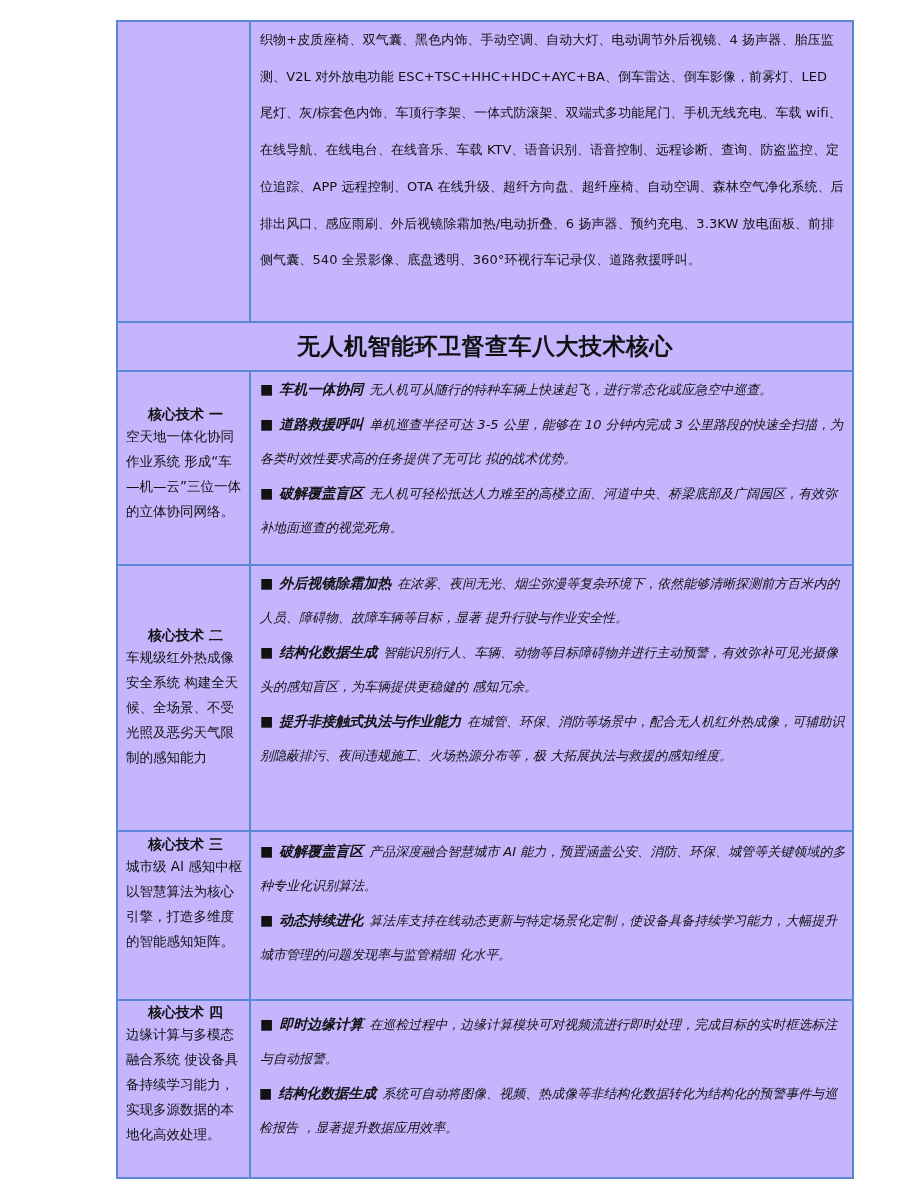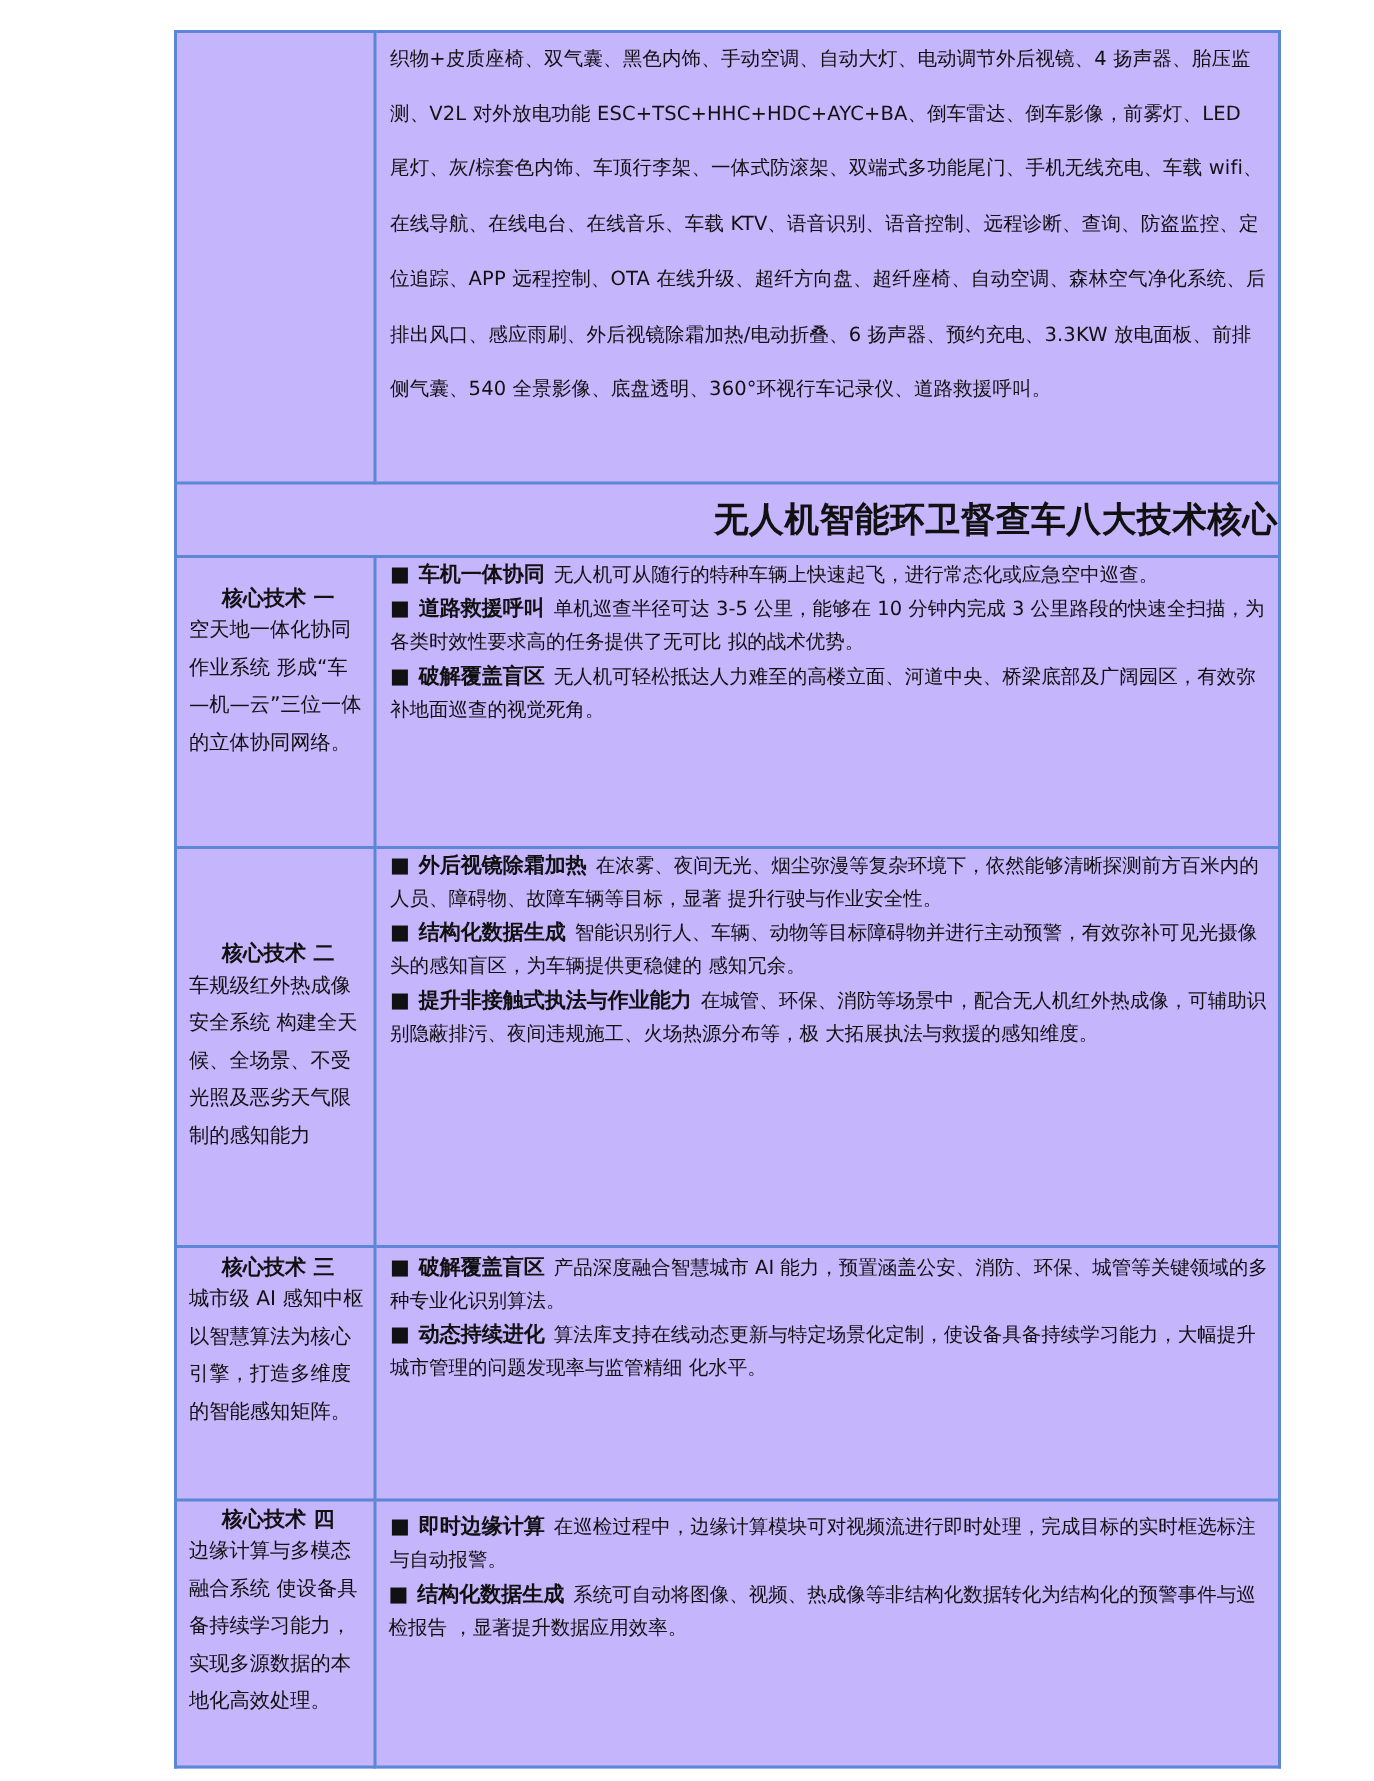"无人机智能环卫督查车八大技术核心" .title-cell { text-align: right -> center }
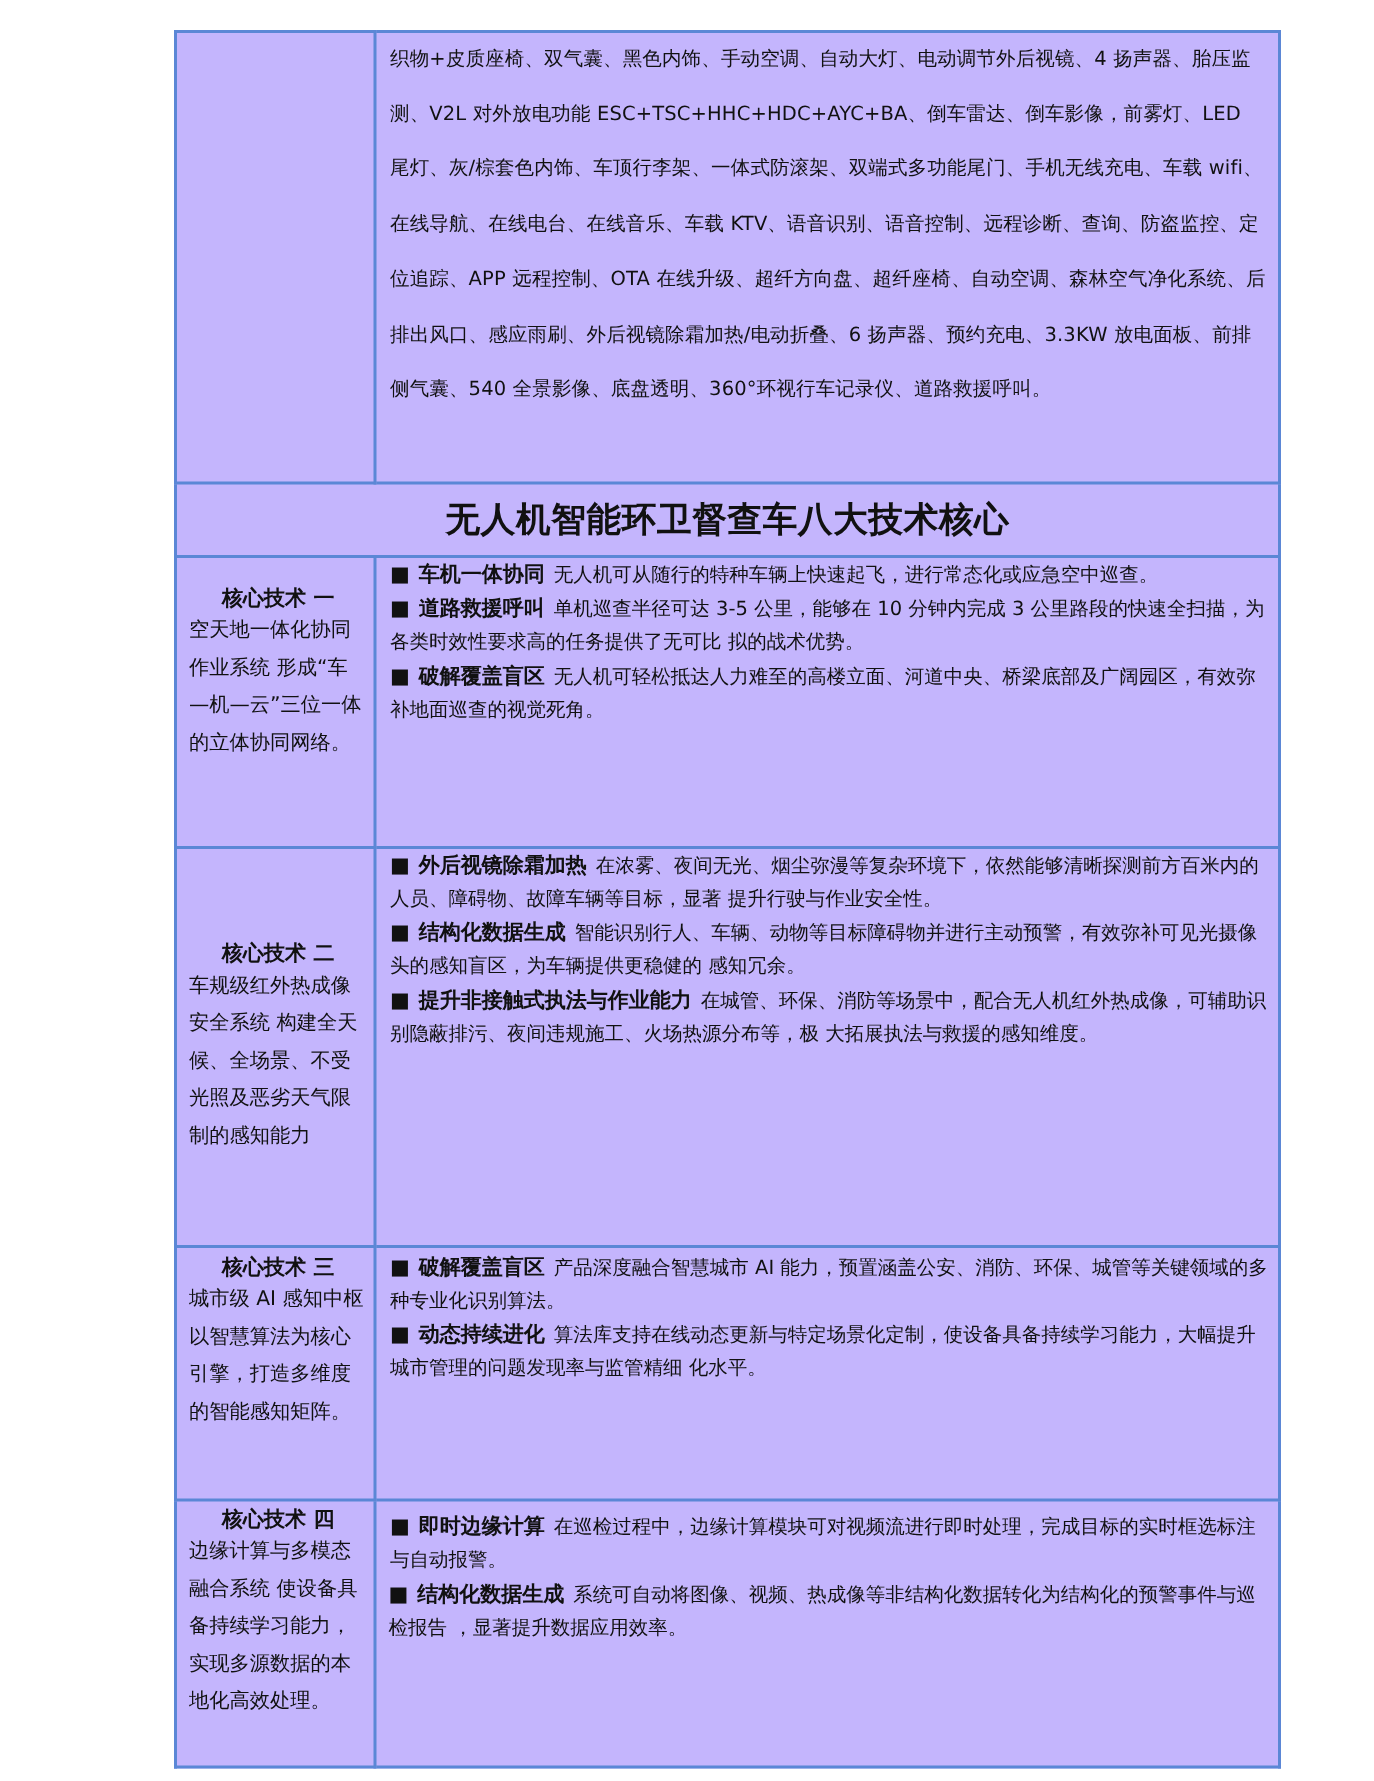"■ 车机一体协同 无人机可从随行的特种车辆上快速起飞，进行常态化或应急空中巡查。" .item { font-style: none -> italic; line-height: 22px -> 34px }
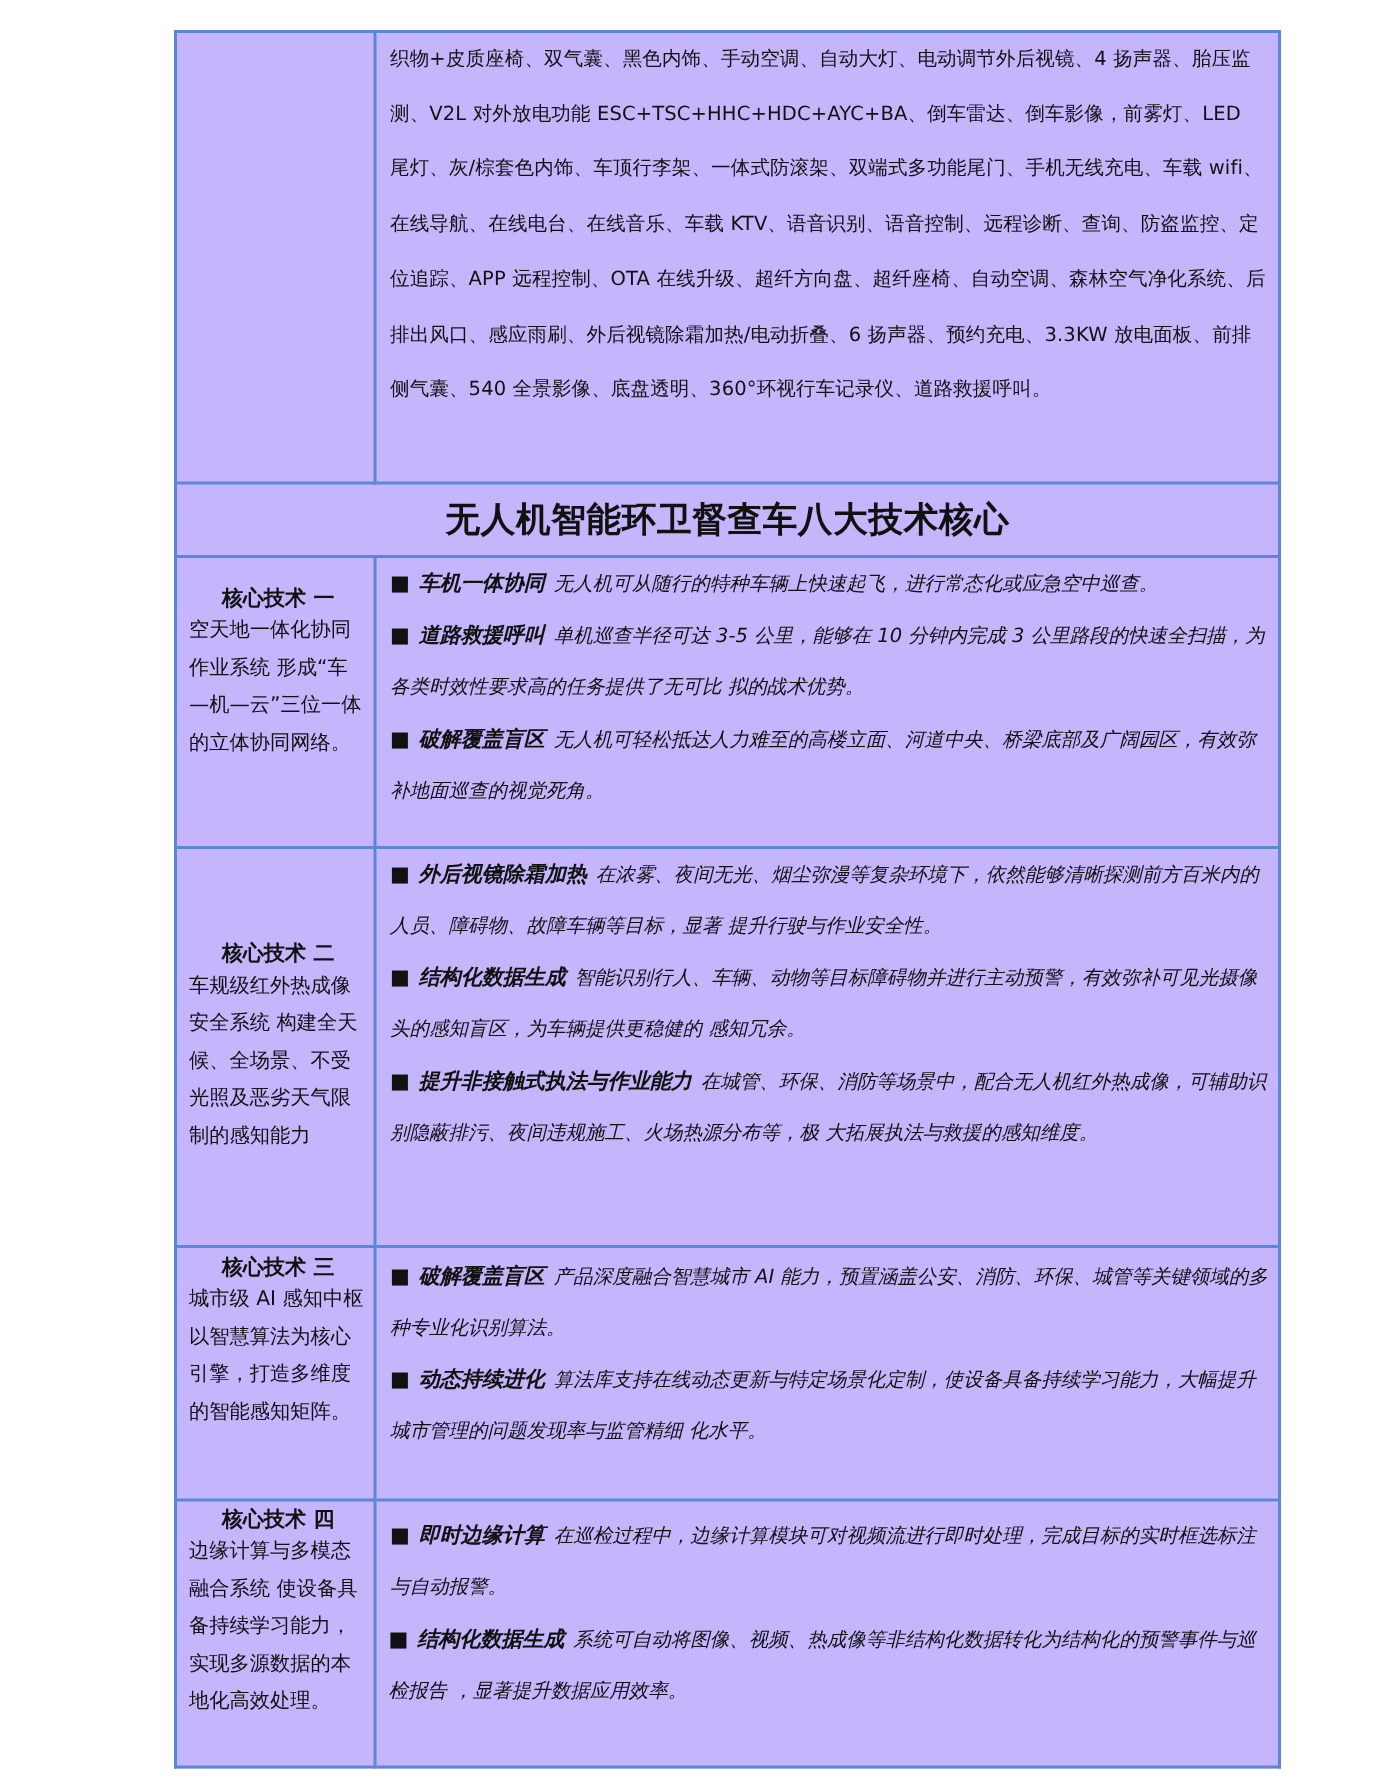"核心技术 一" div { margin-top: none -> 16px }
